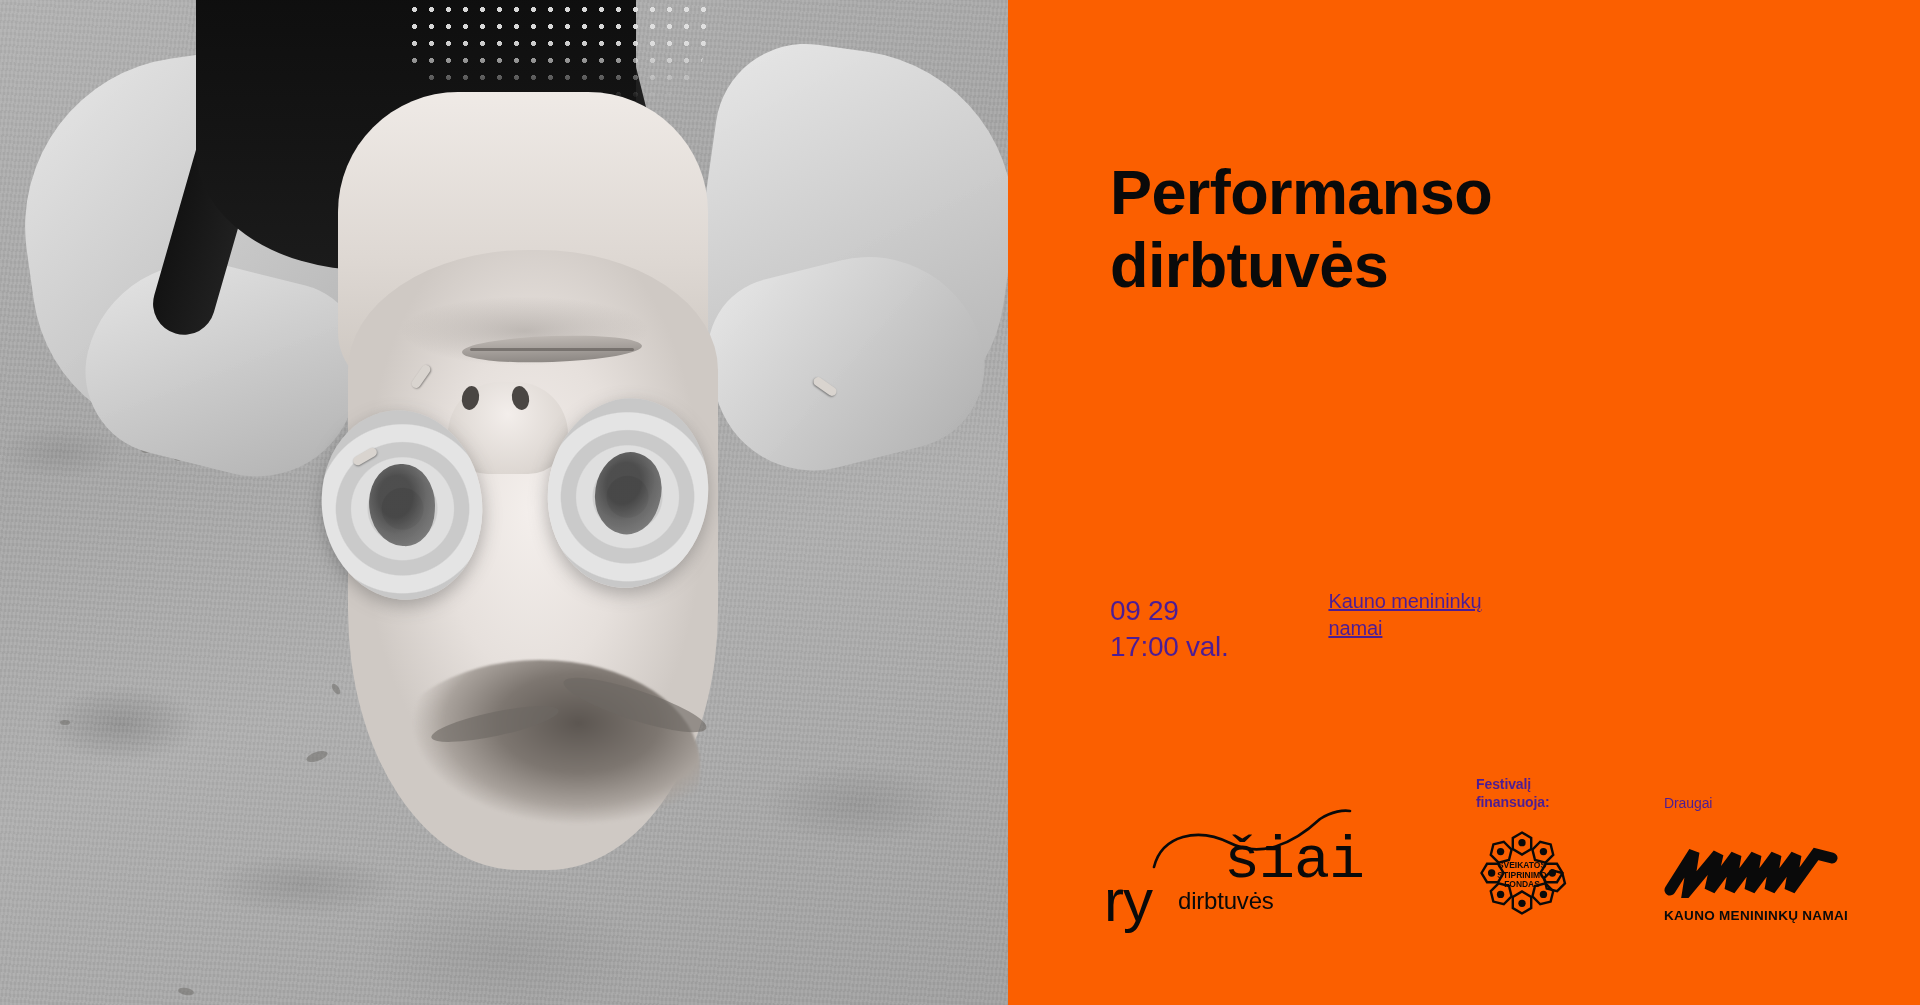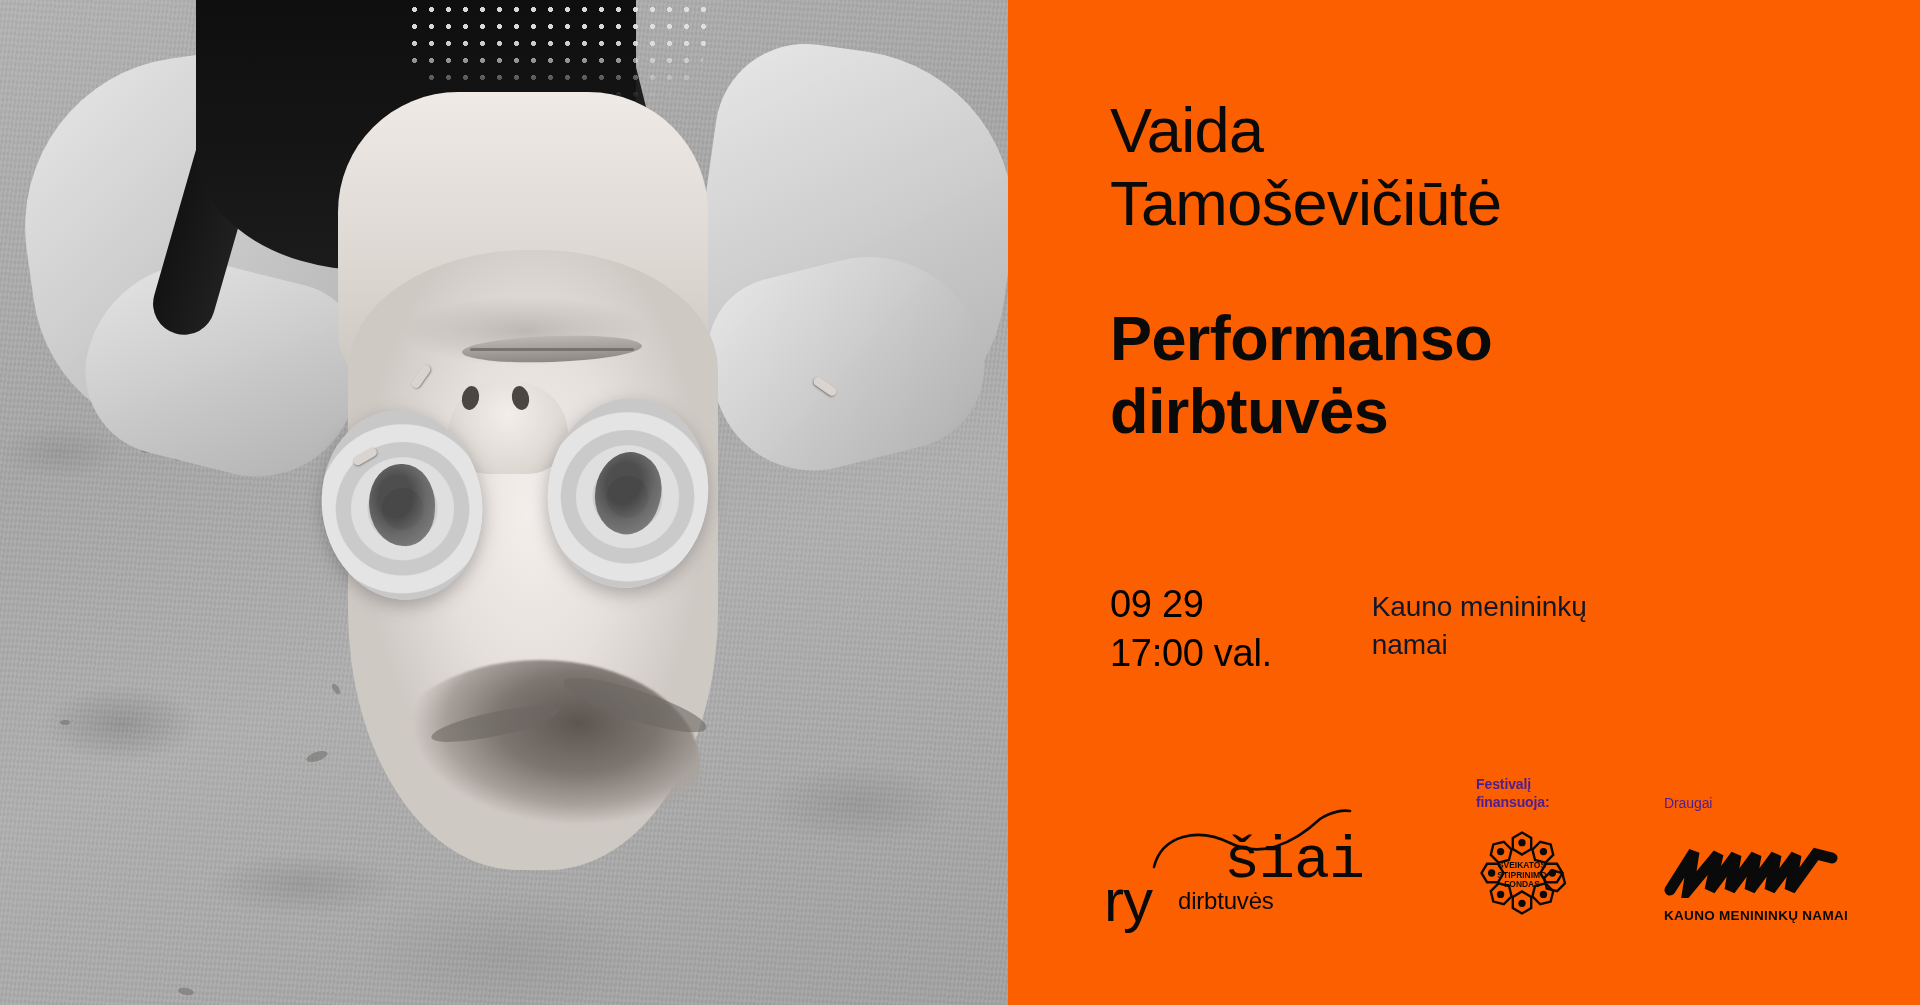"Vaida" div.artist-name { html: <div>Vaida Tamoševičiūtė</div> -> none }
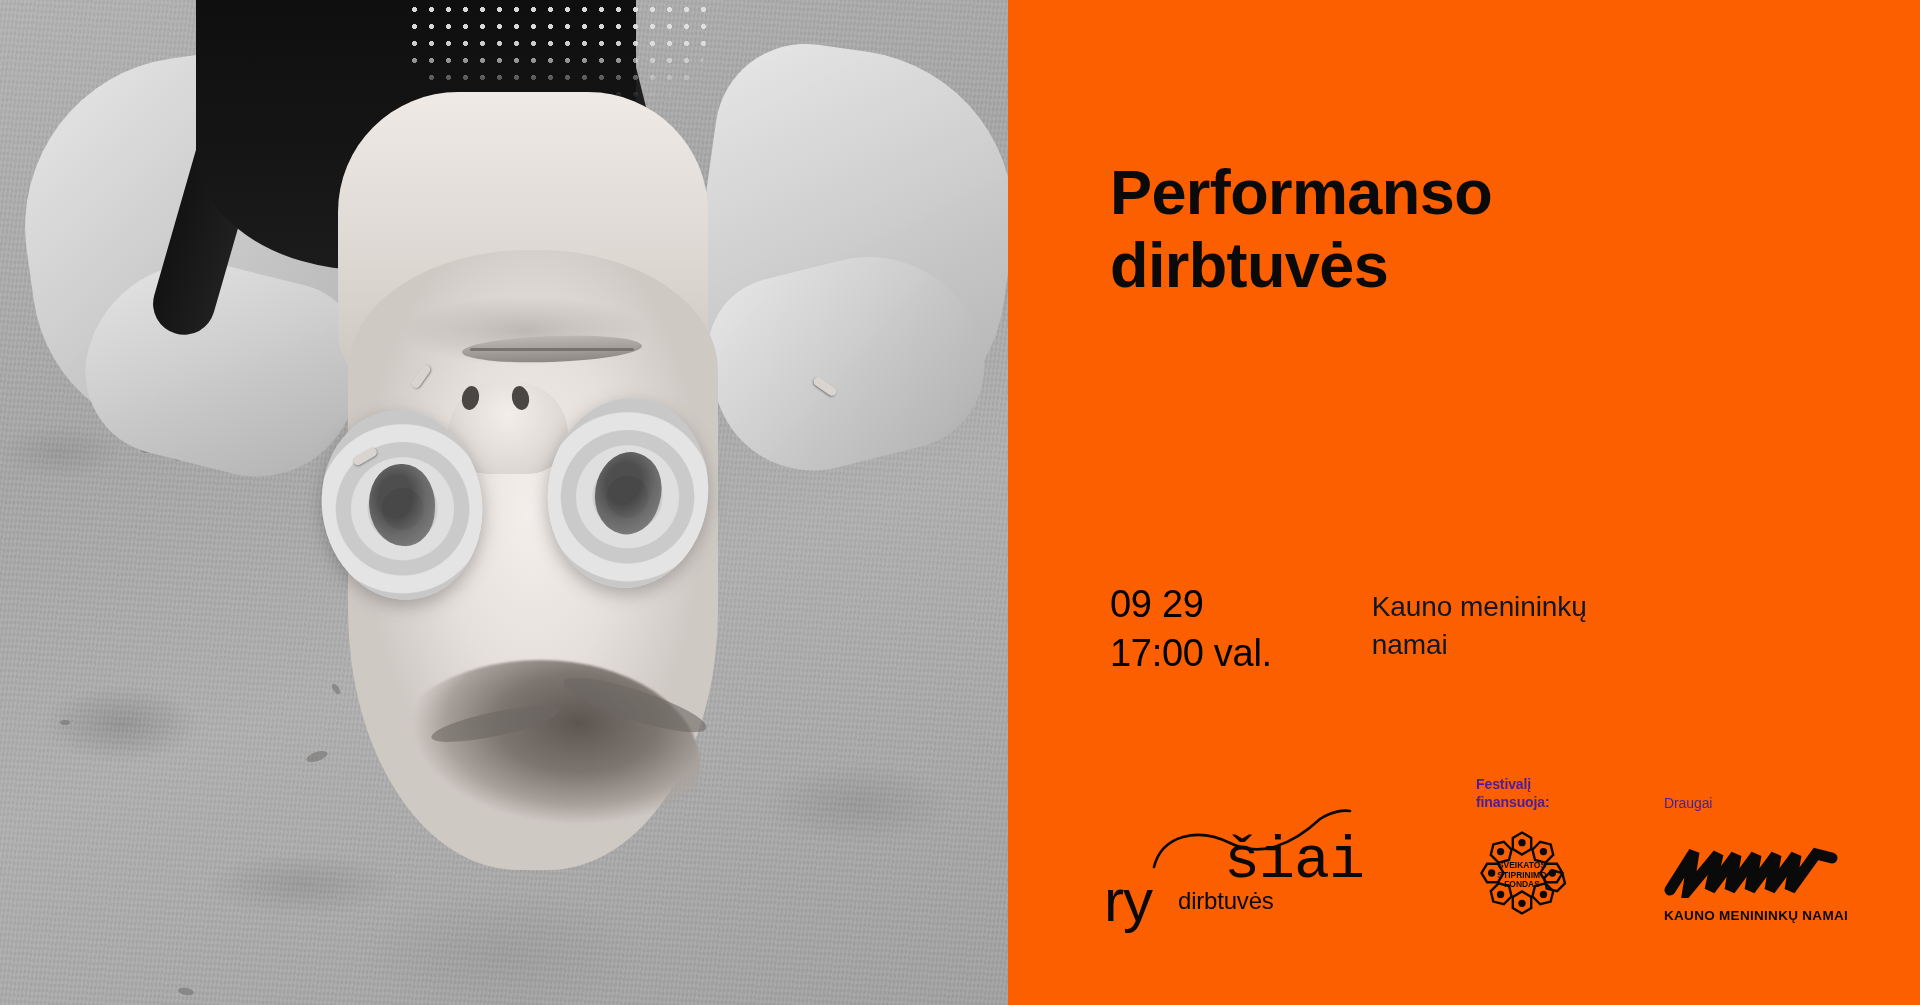"09 29" .datetime { color: #000000 -> #4c1d95; font-size: 38px -> 28px; margin-top: none -> 13px }
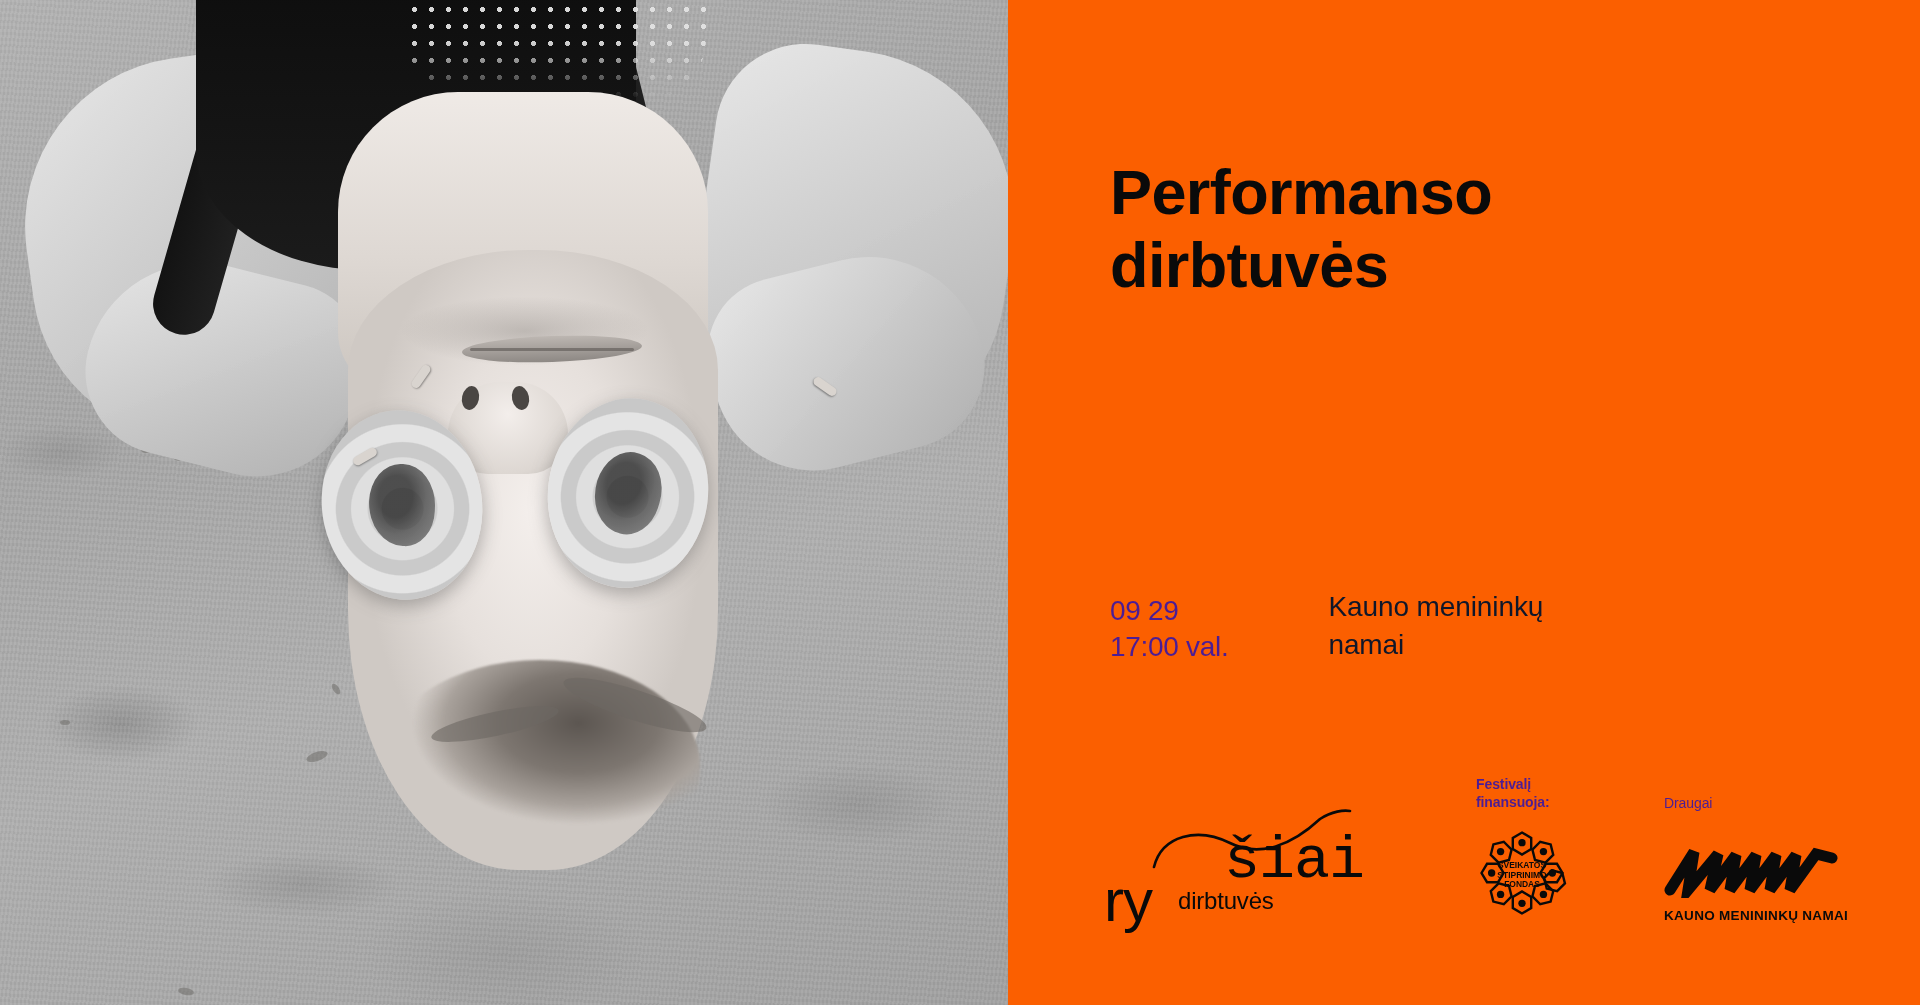"Kauno menininkų" .venue { color: #0f172a -> #4c1d95; font-size: 28px -> 20px; text-decoration: none -> underline }
